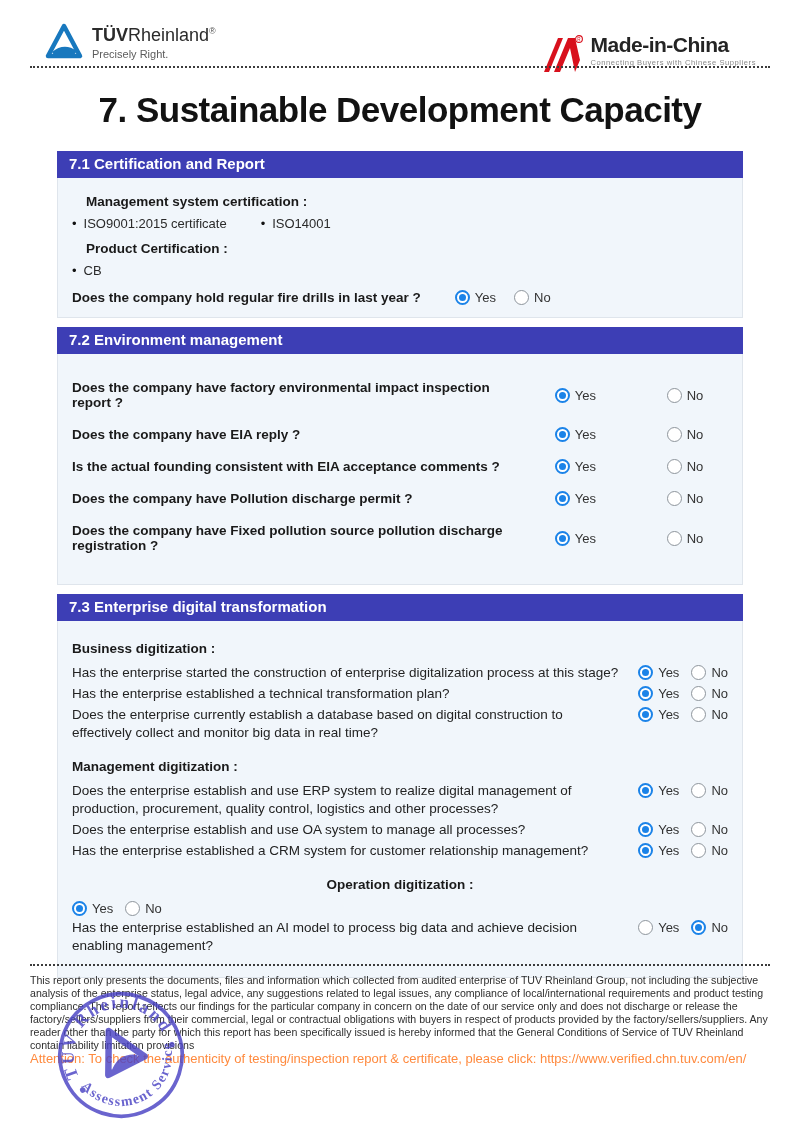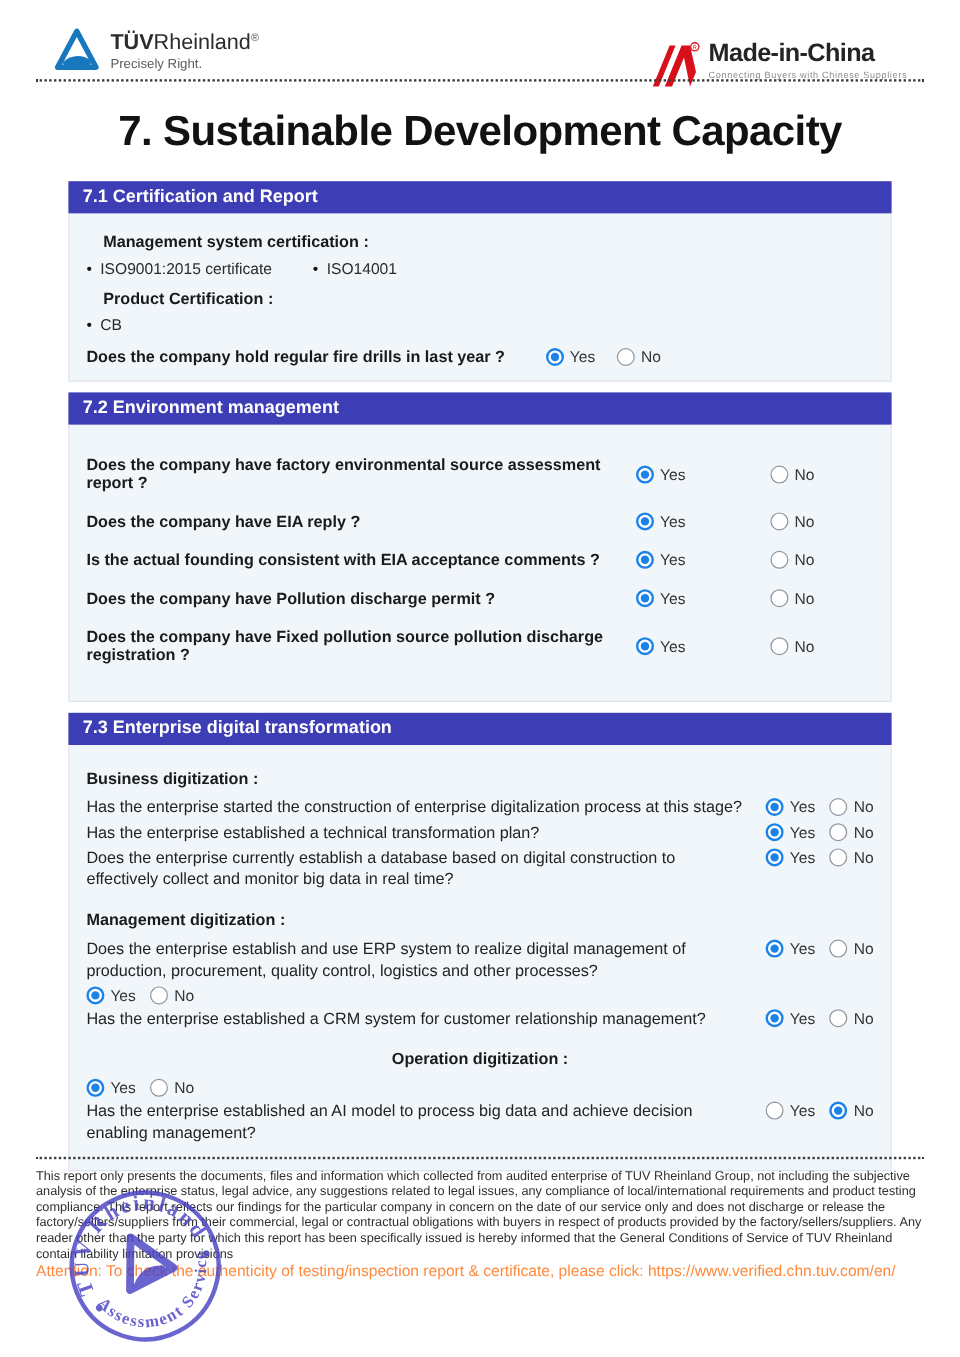"Yes" .rg { justify-content: none -> center }
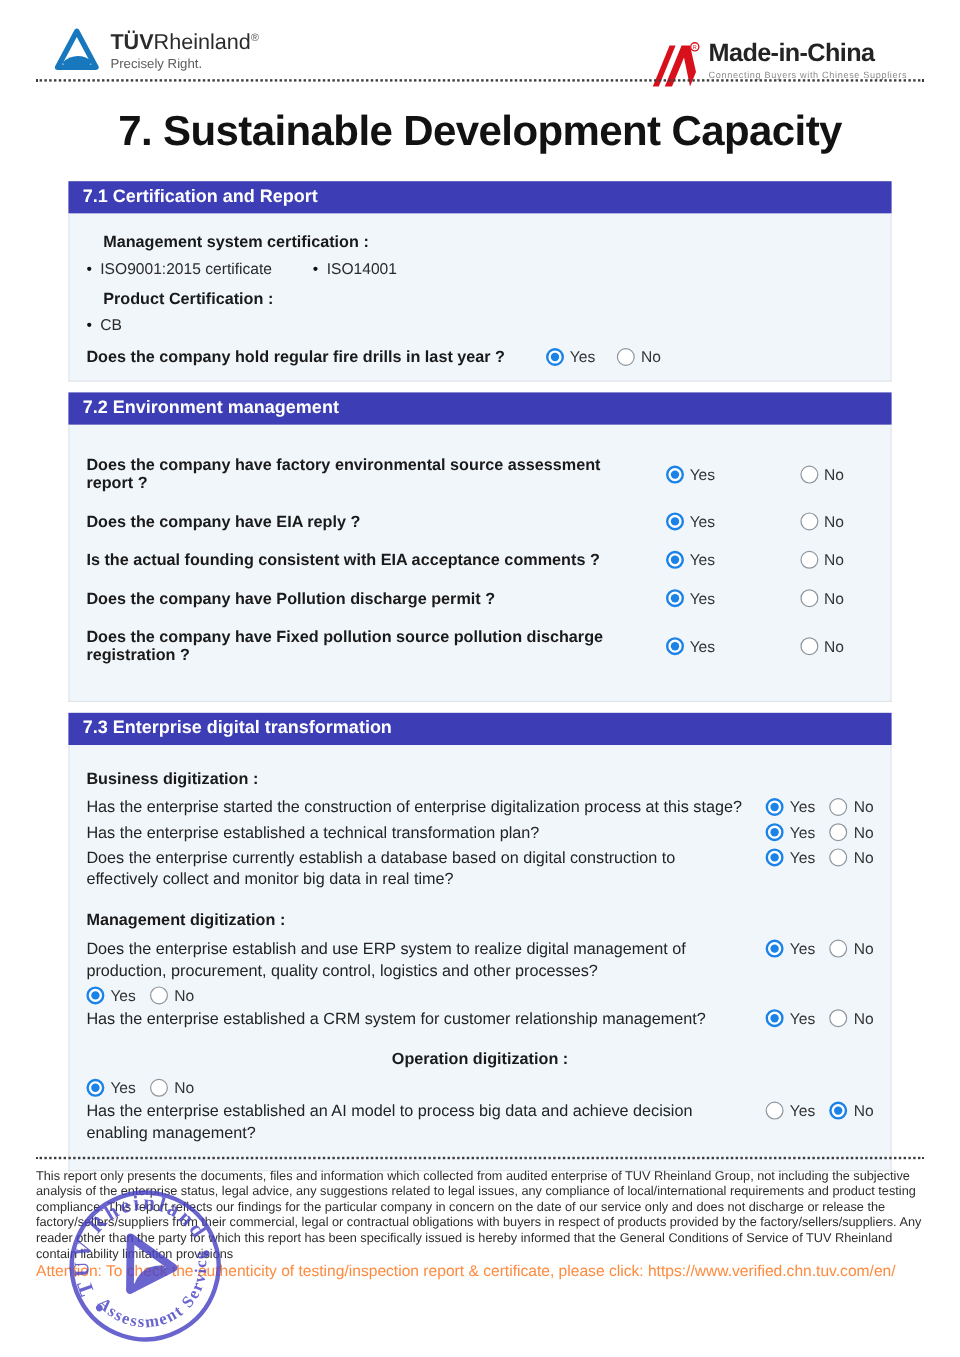"Does the company have factory" span.q-text { text: source assessment -> impact inspection }
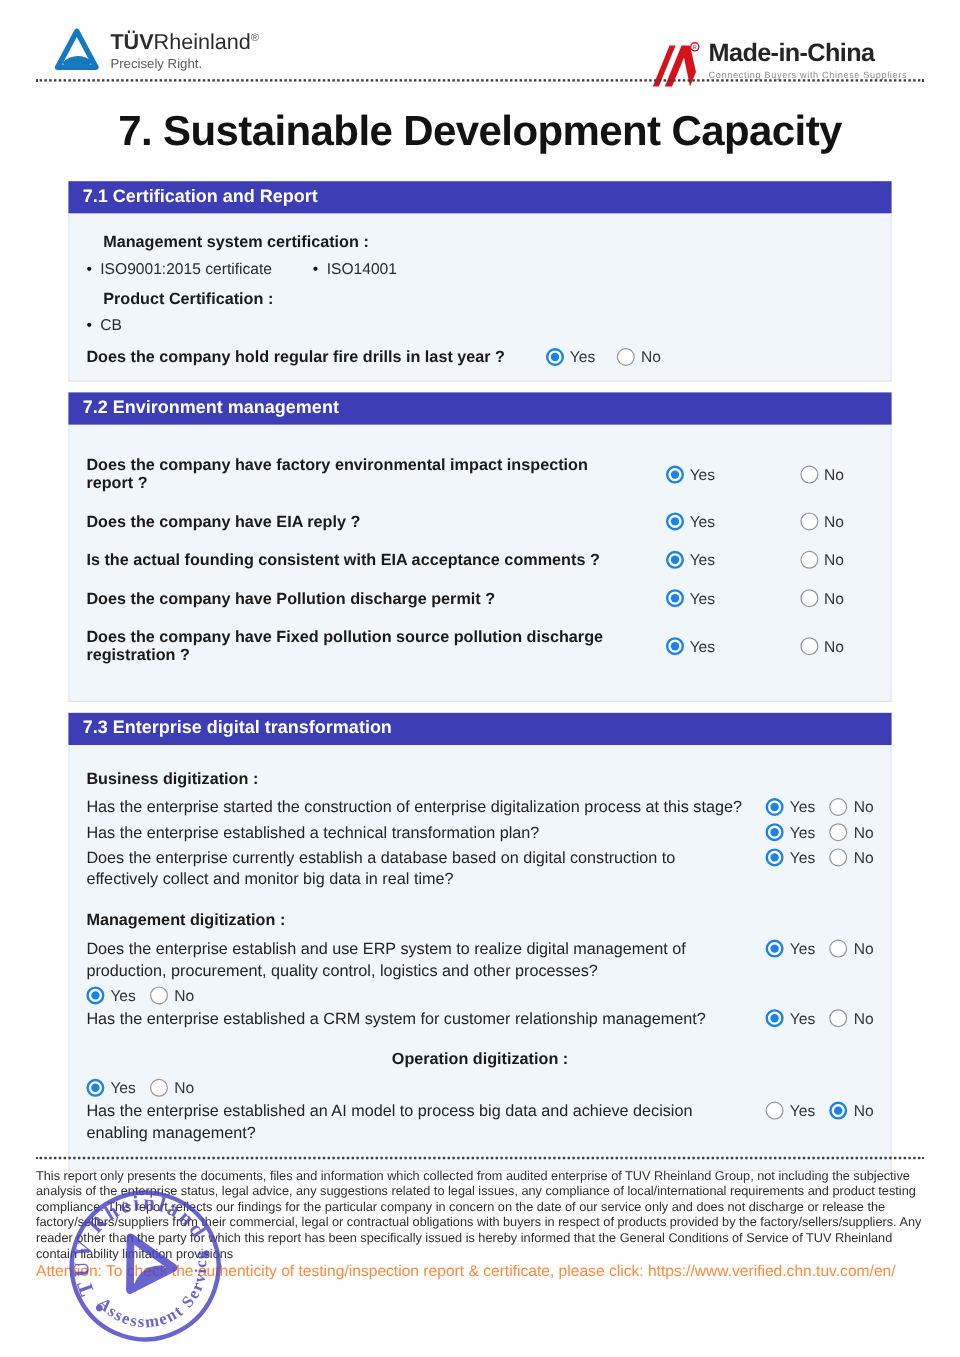"Does the enterprise establish and use OA" span.q-text { html: none -> <span>Does the enterprise establish and use OA system to manage all processes?</span> }
